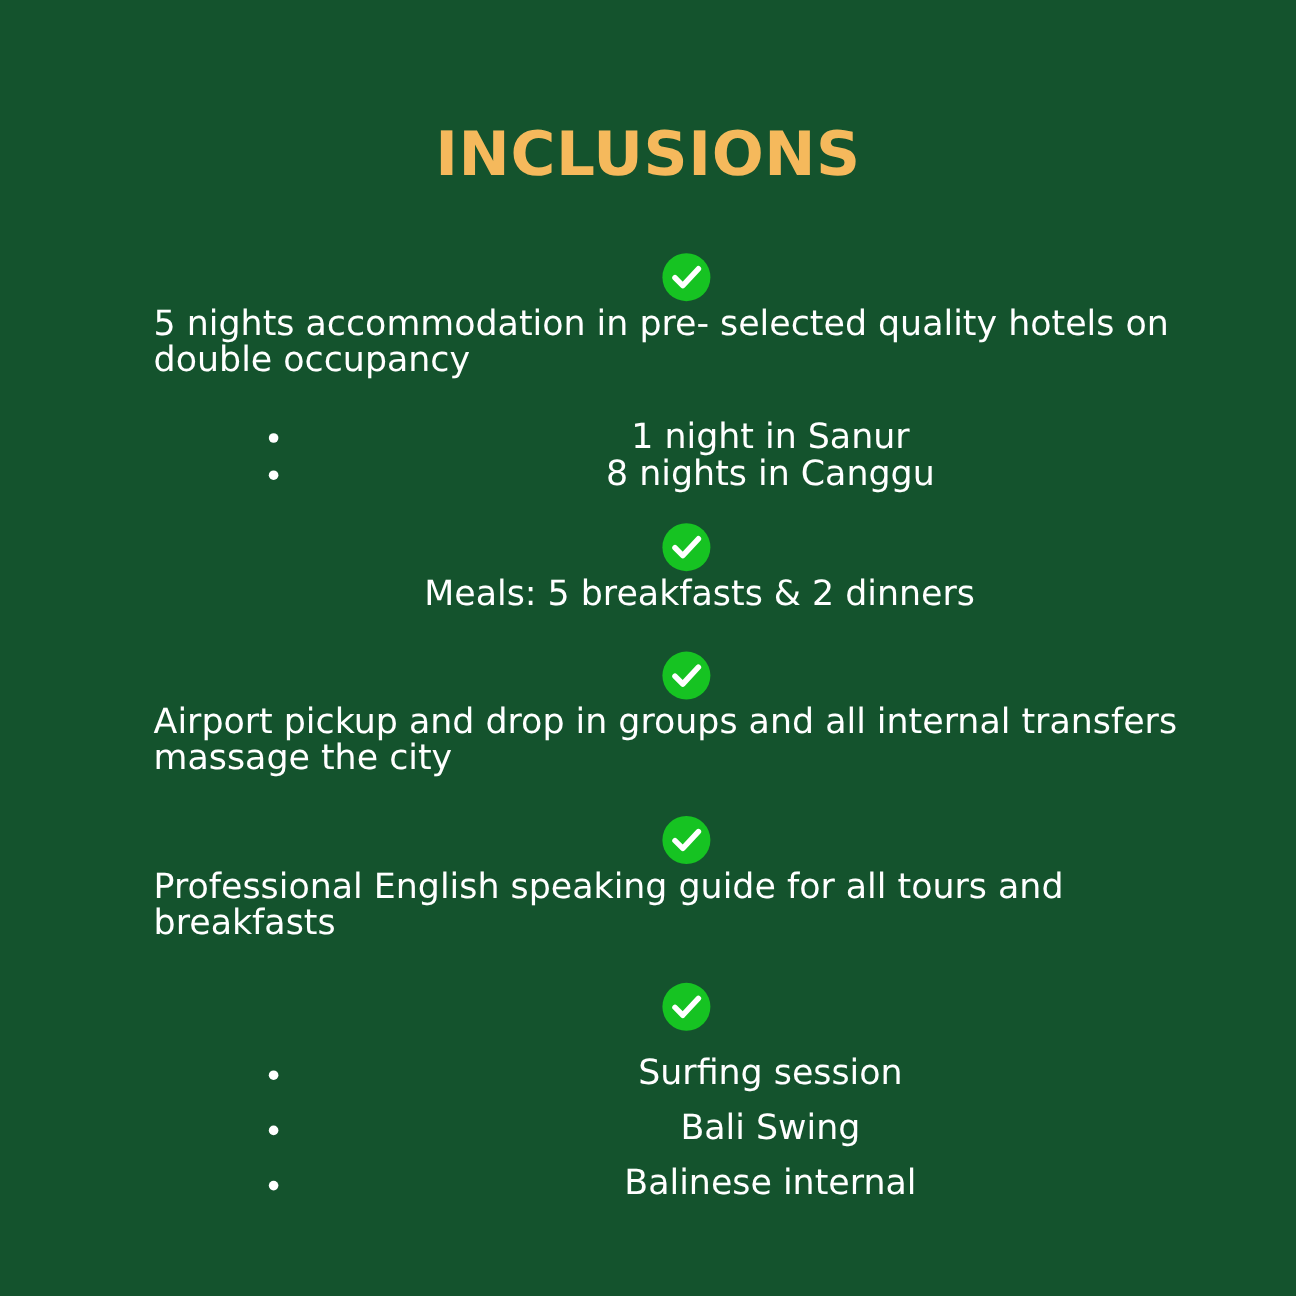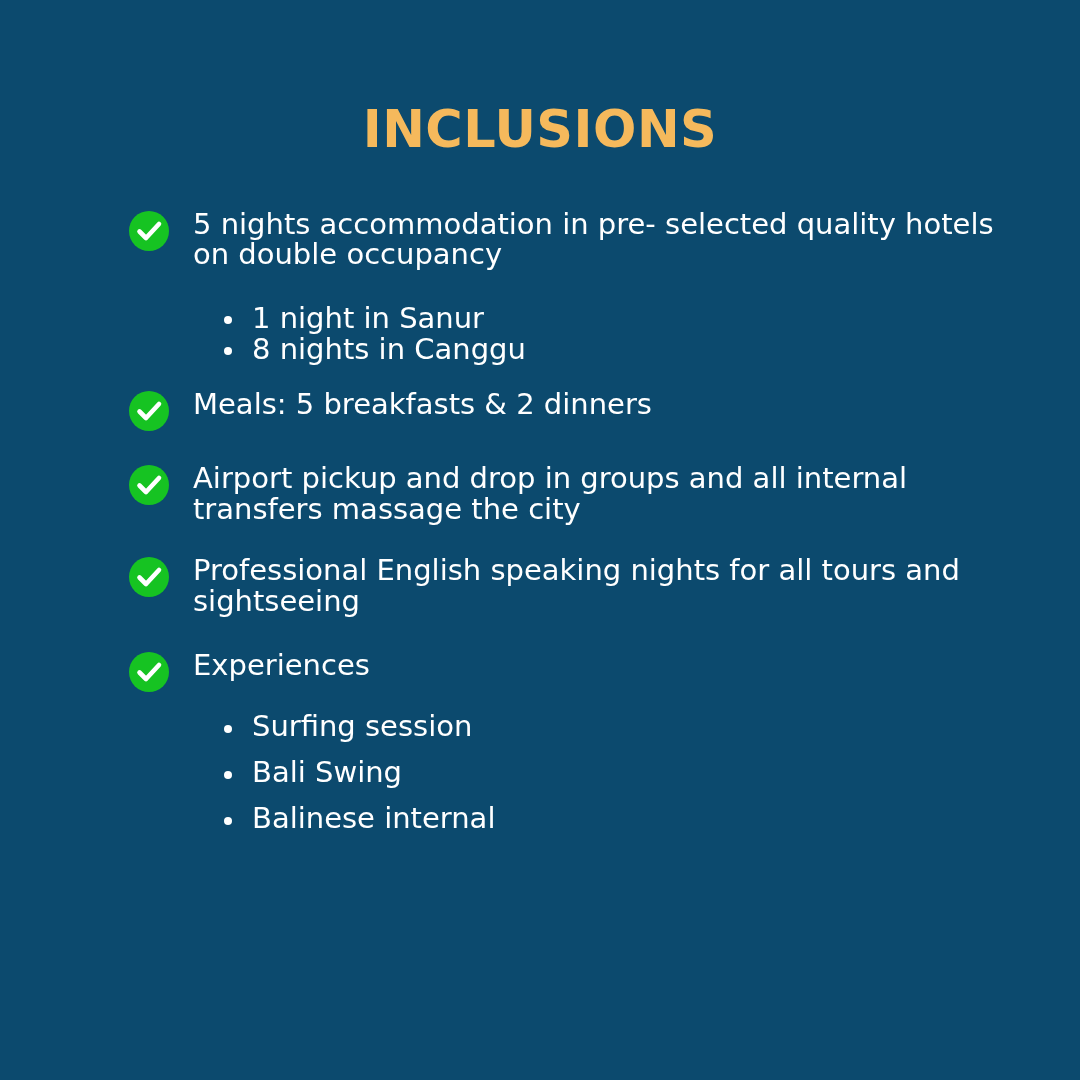"INCLUSIONS" .slide { background: #0c4a6e -> #14532d }
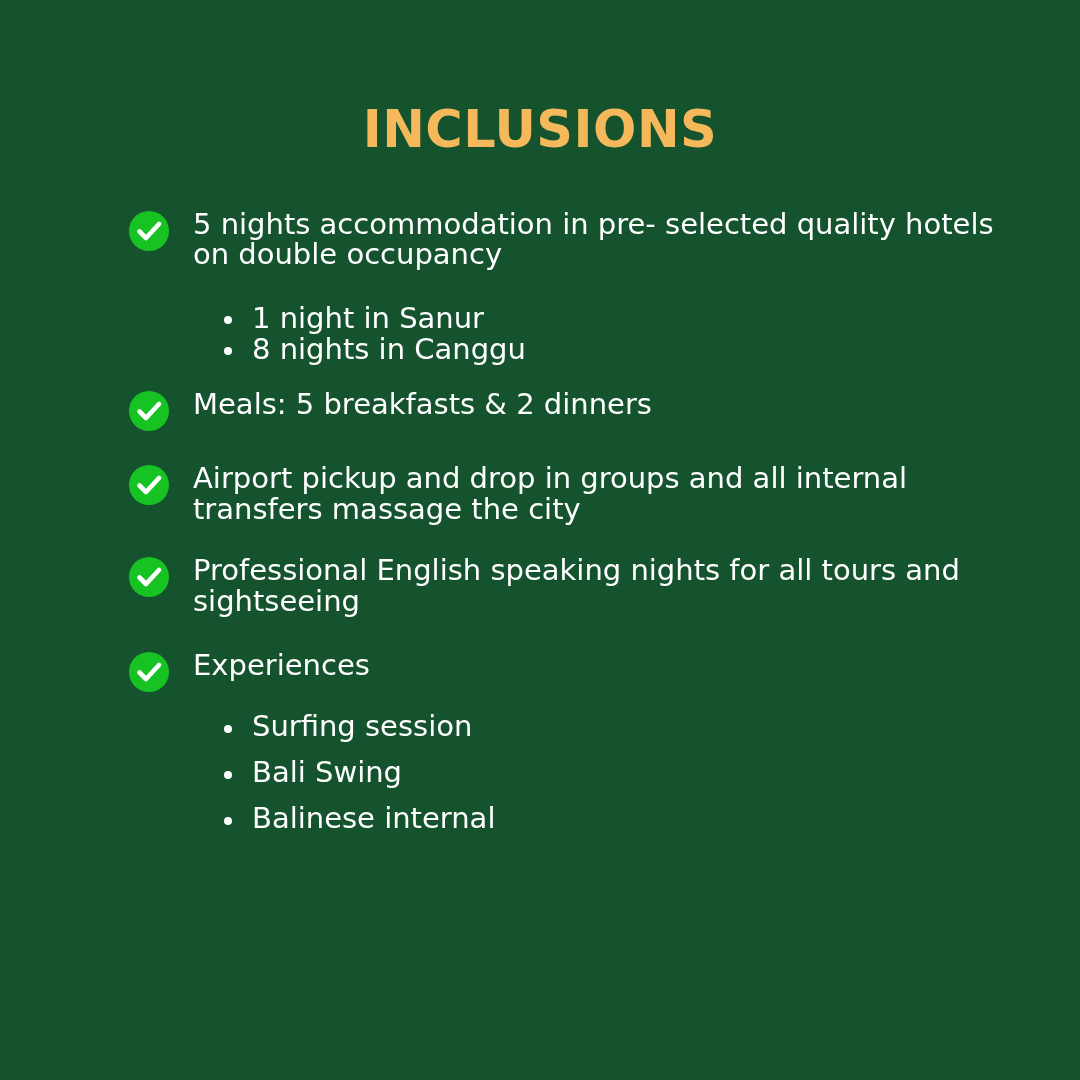"5 nights accommodation in pre-" .item { align-items: flex-start -> center; flex-direction: none -> column }
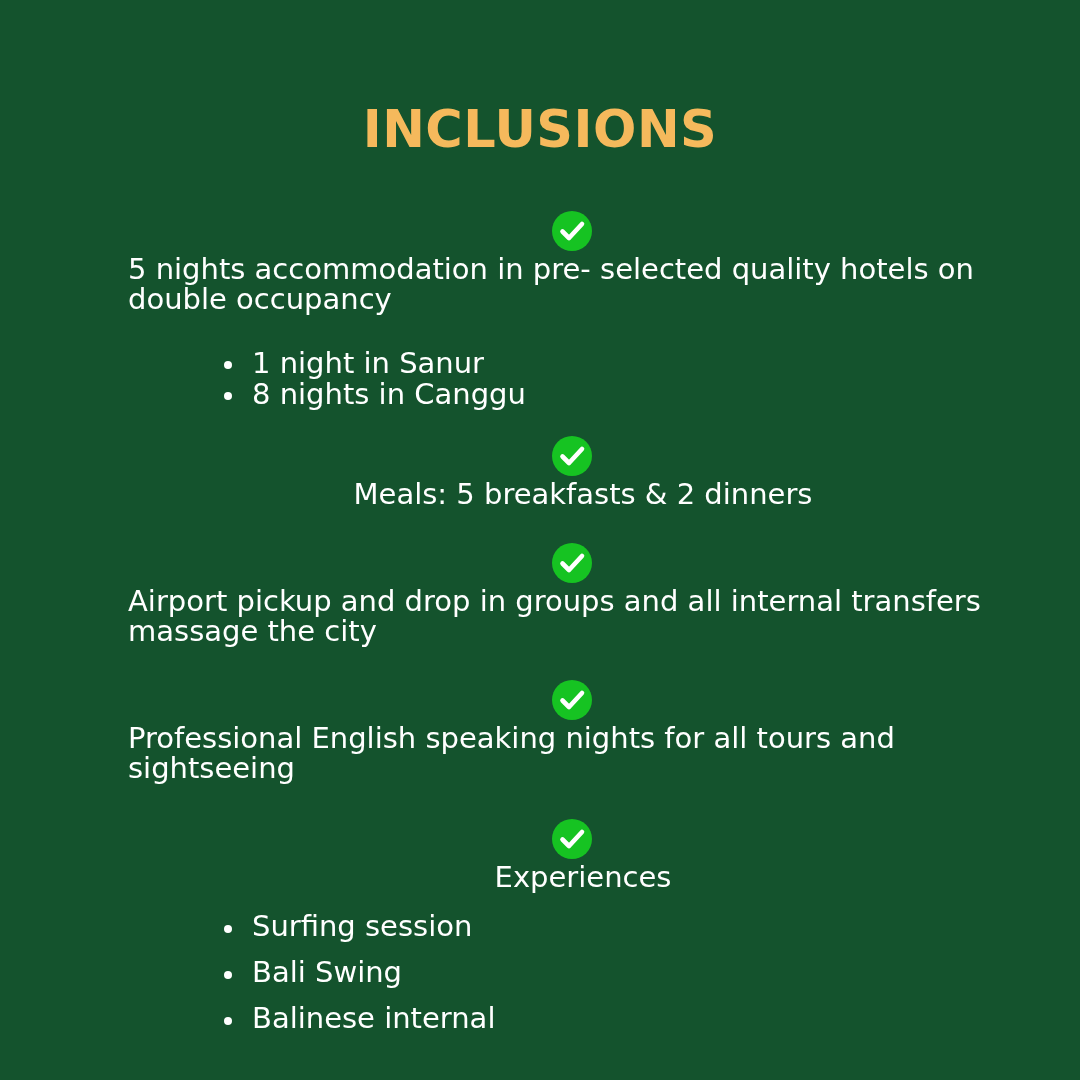"1 night in Sanur" .sublist { text-align: none -> center }
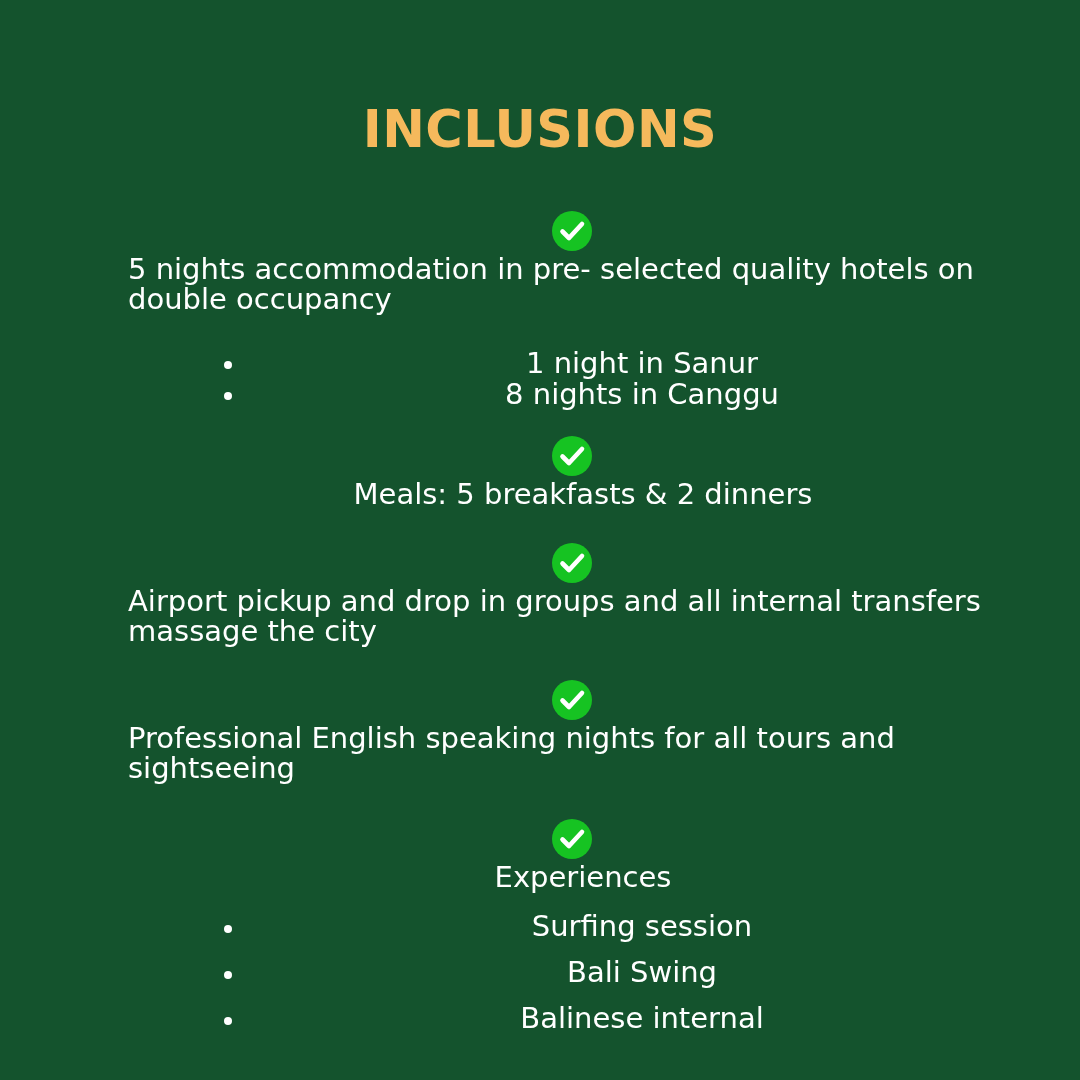"Professional English speaking nights for" span.item-text { text: nights for all tours and sightseeing -> guide for all tours and breakfasts }
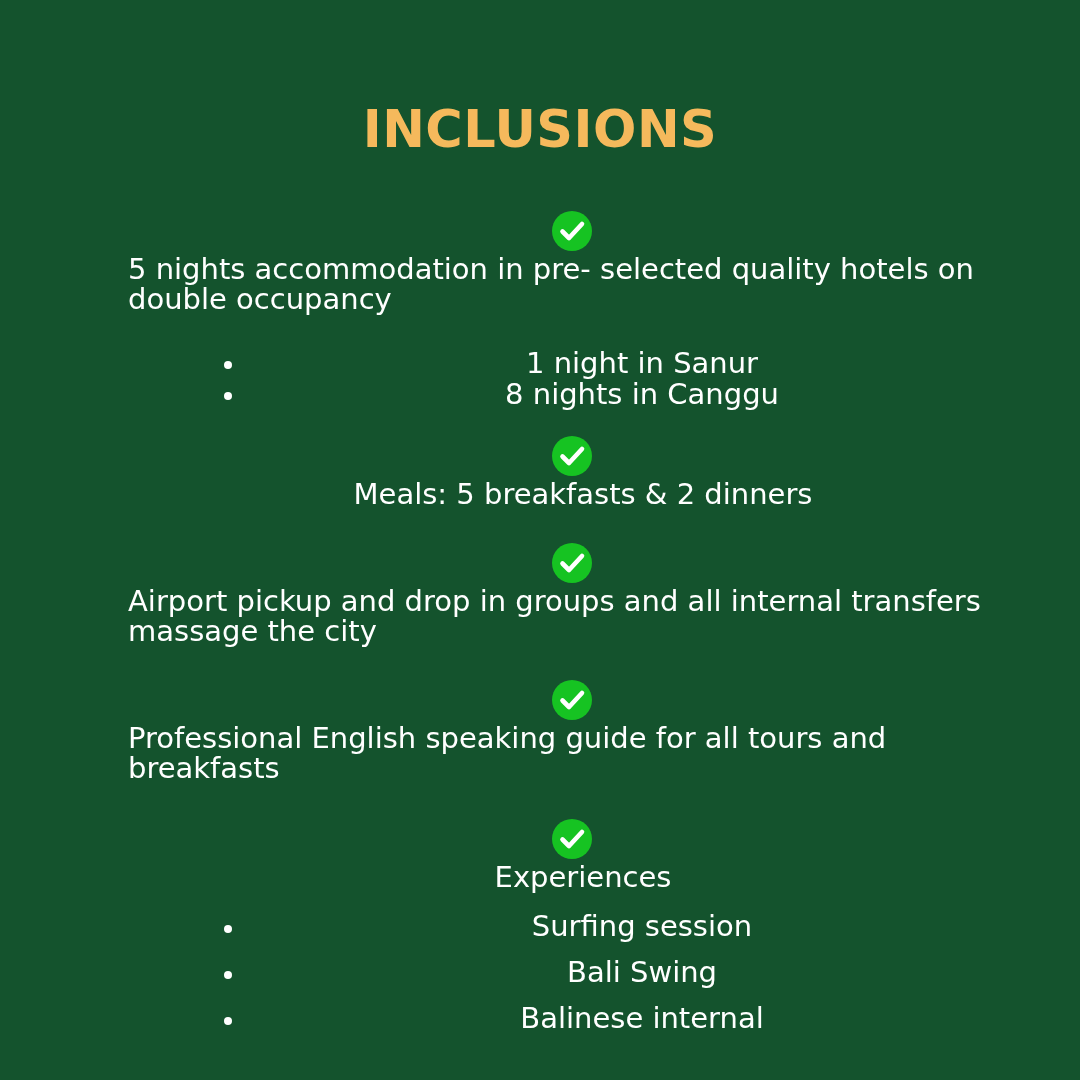"Experiences" span.item-text { html: <span>Experiences</span> -> none }
